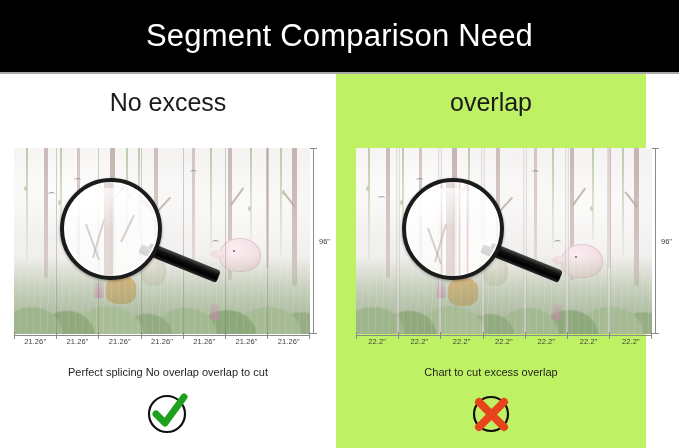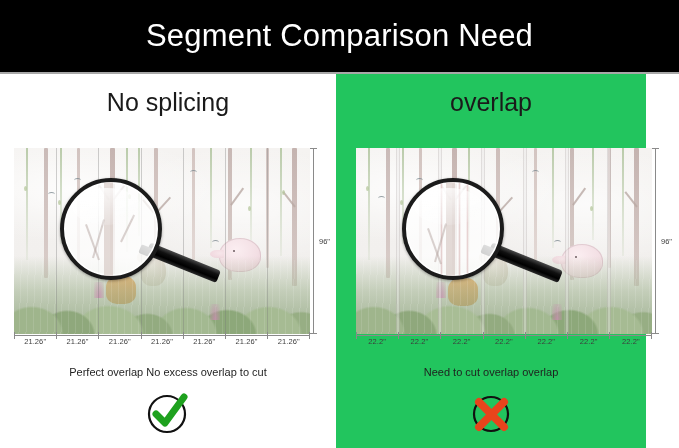"No splicing" div.panel-heading { text: splicing -> excess }
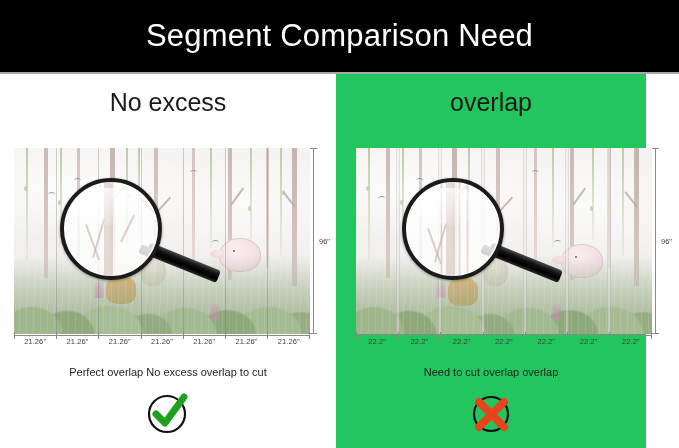"overlap" .panel-right { background: #22c55e -> #bef264 }
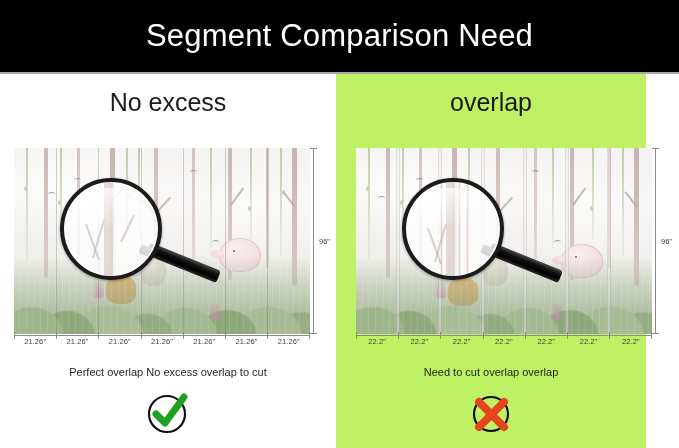"Perfect overlap No excess overlap" div.caption { text: overlap No excess -> splicing No overlap }
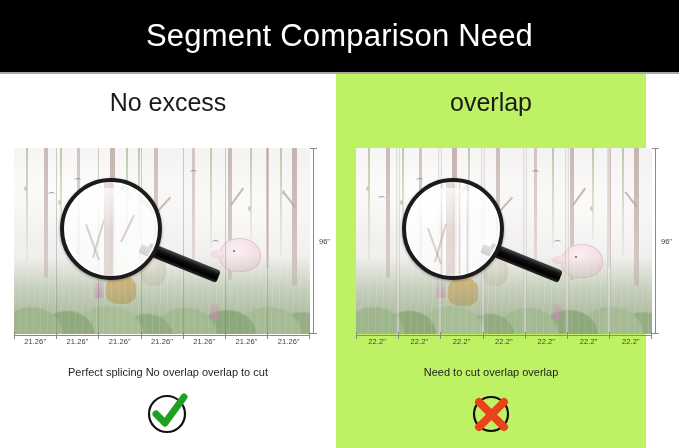"Need to cut overlap overlap" div.caption { text: Need to cut overlap -> Chart to cut excess }
